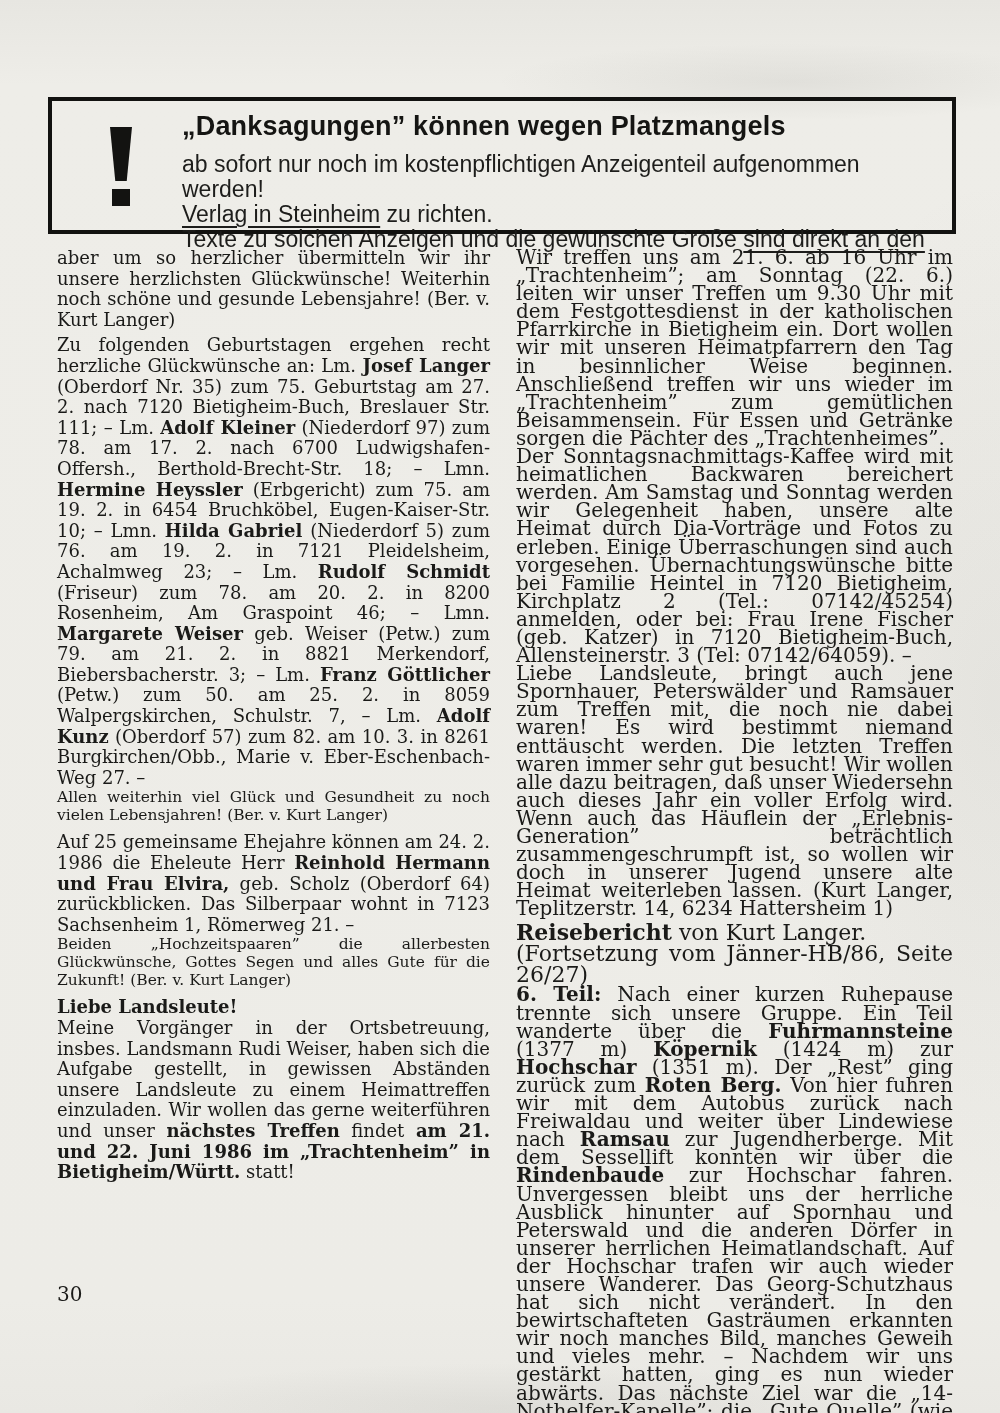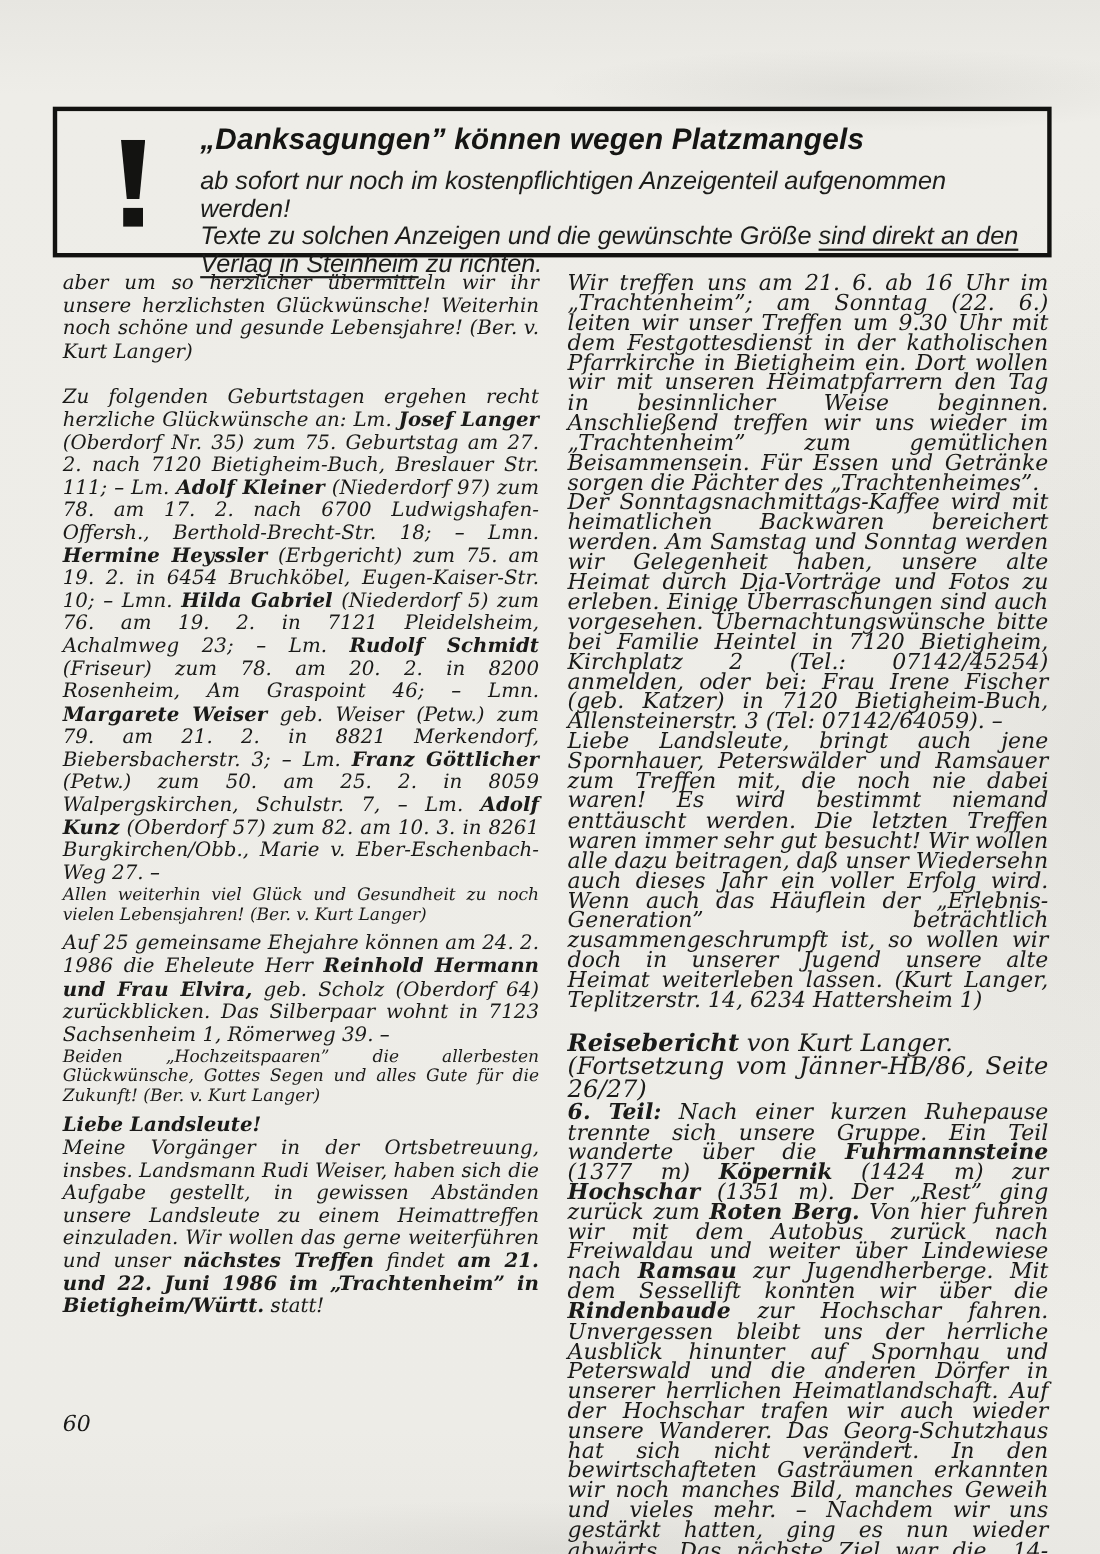"„Danksagungen” können wegen Platzmangels" .page { font-style: italic -> none }
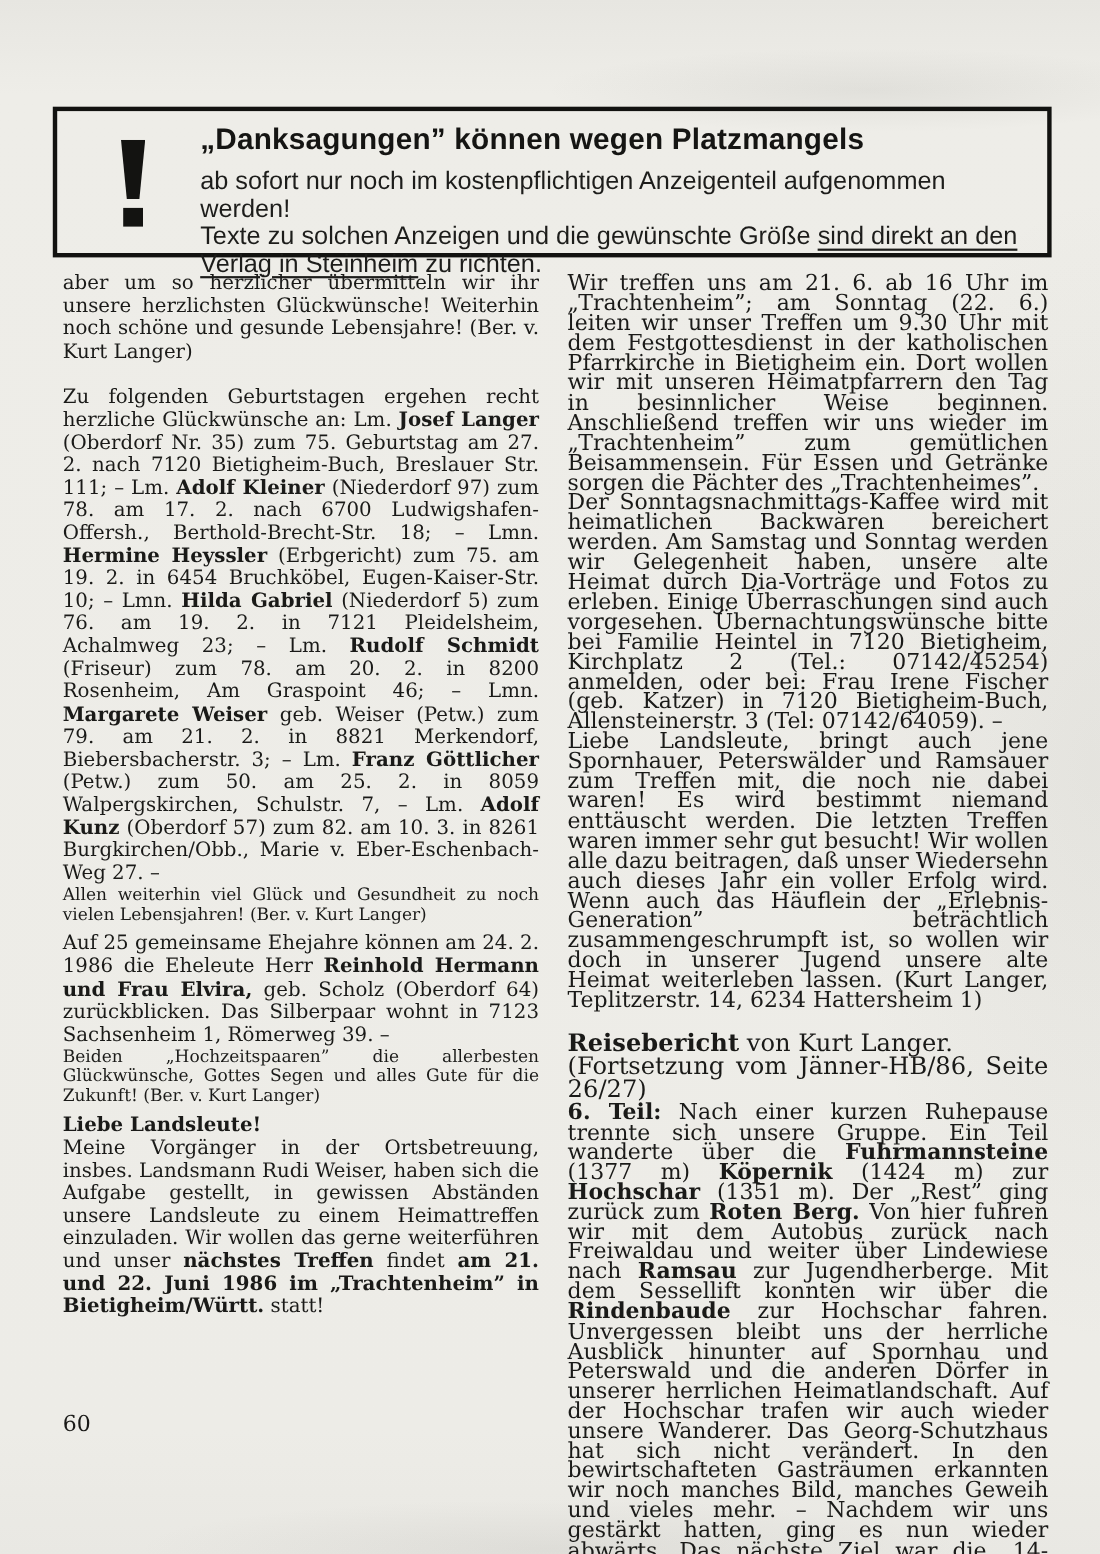"Texte zu solchen Anzeigen und" p.notice-line { order: before "Verlag in Steinheim zu richten." -> after "Verlag in Steinheim zu richten." }
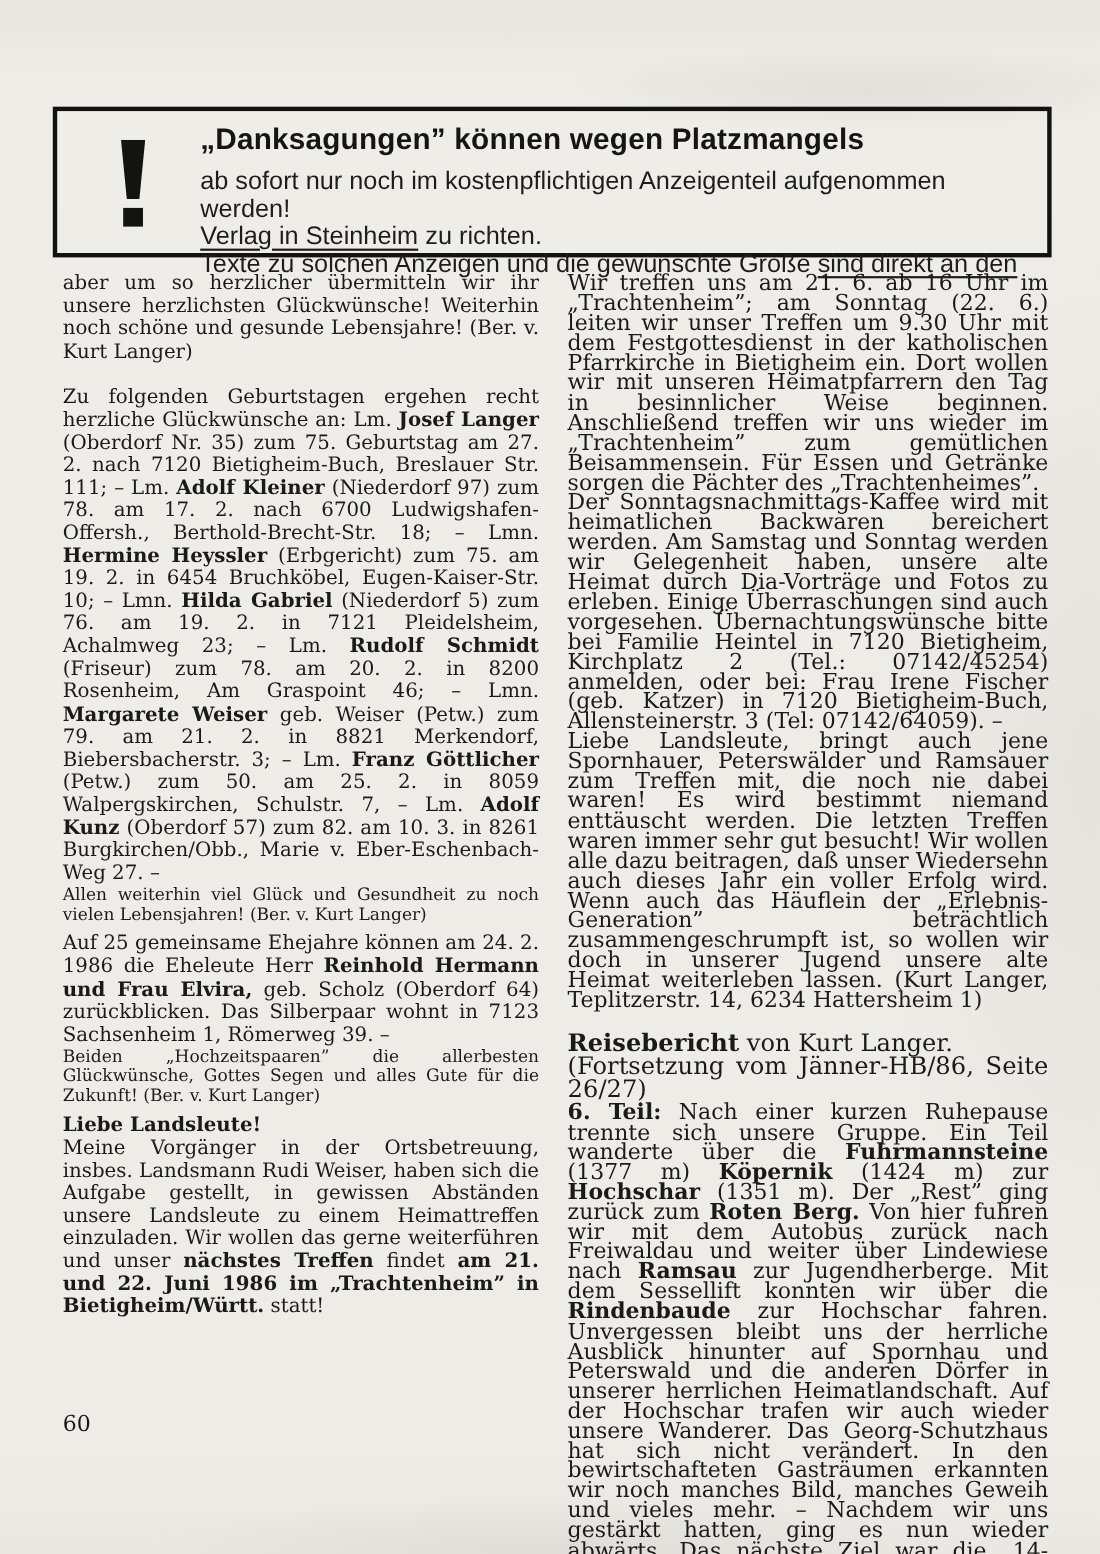"Zu folgenden Geburtstagen ergehen recht" .para.mt5 { margin-top: 21px -> 5px }
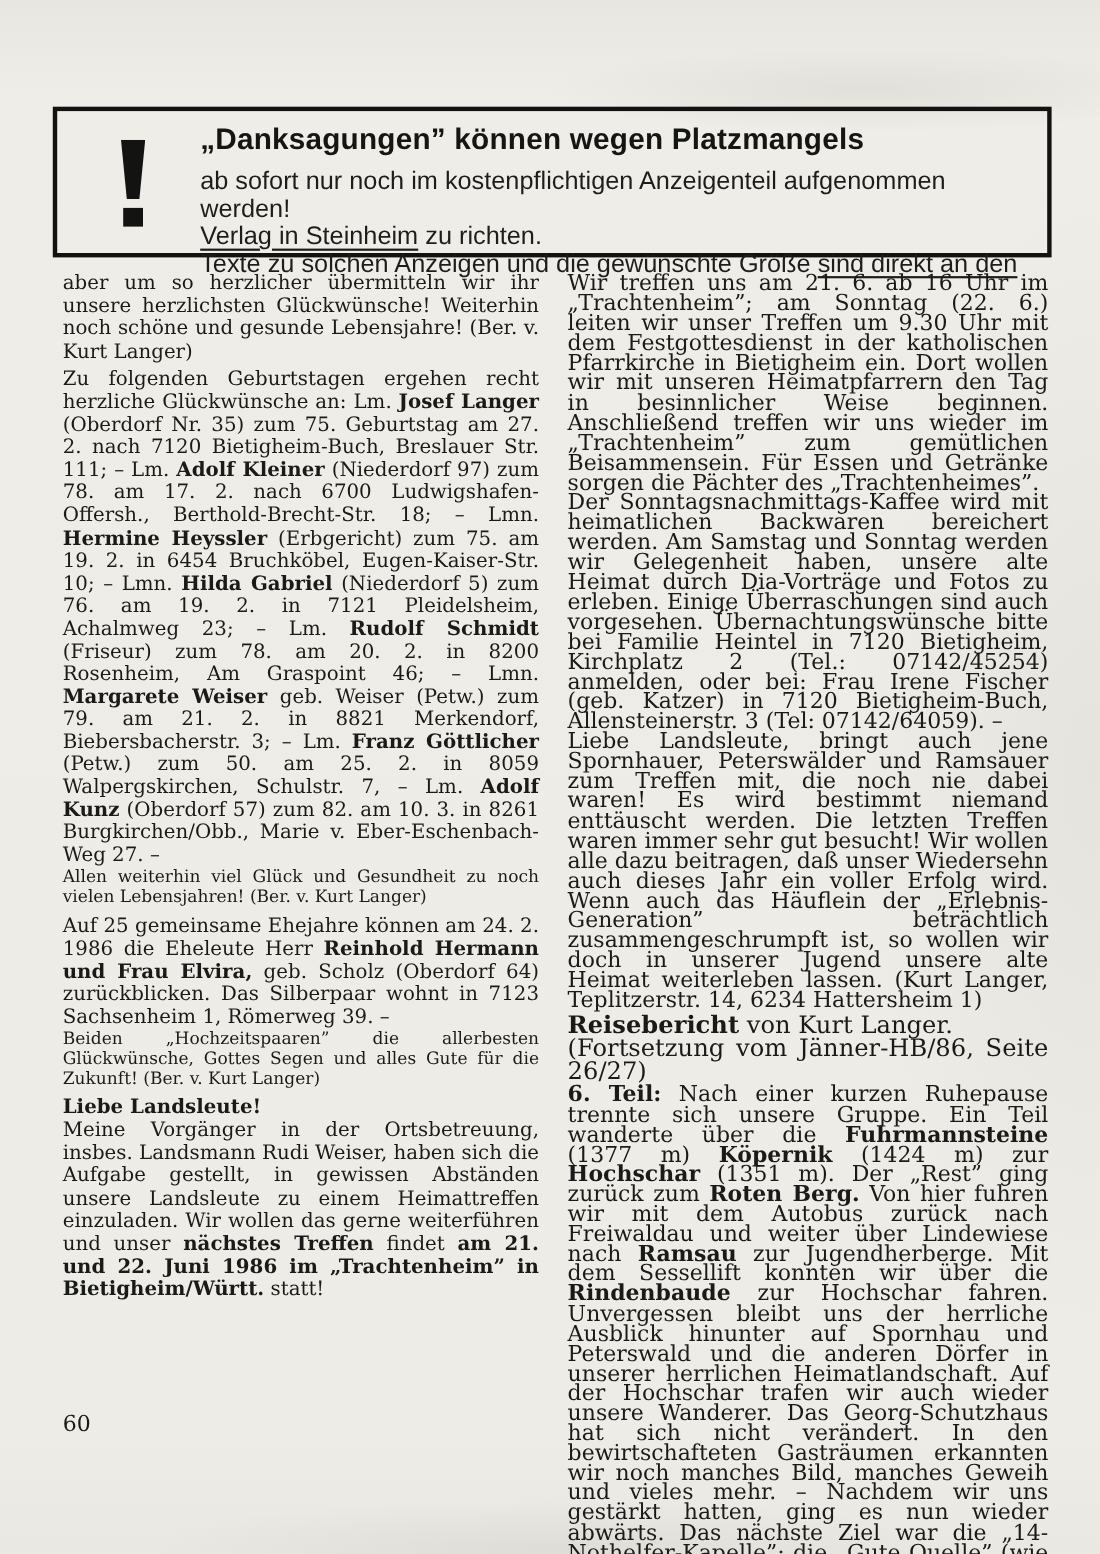"geb. Scholz (Oberdorf 64) zurückblicken." span { text: 39 -> 21 }
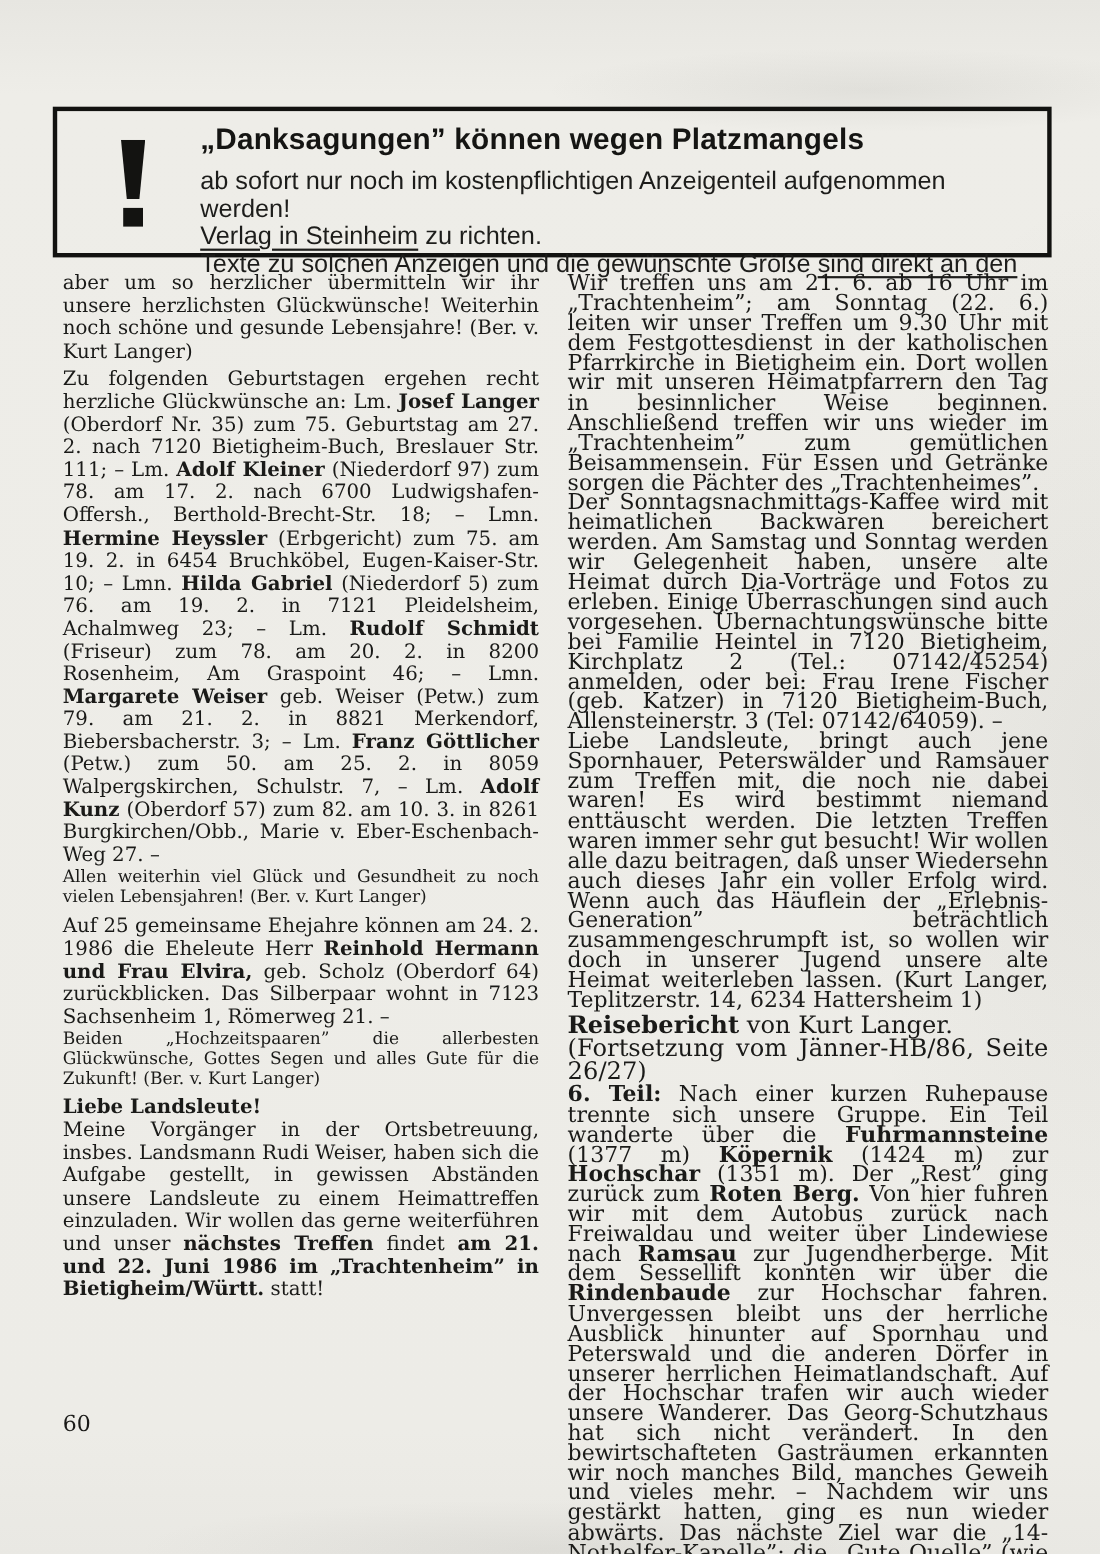"60" div.page-number { text: 60 -> 30 }
